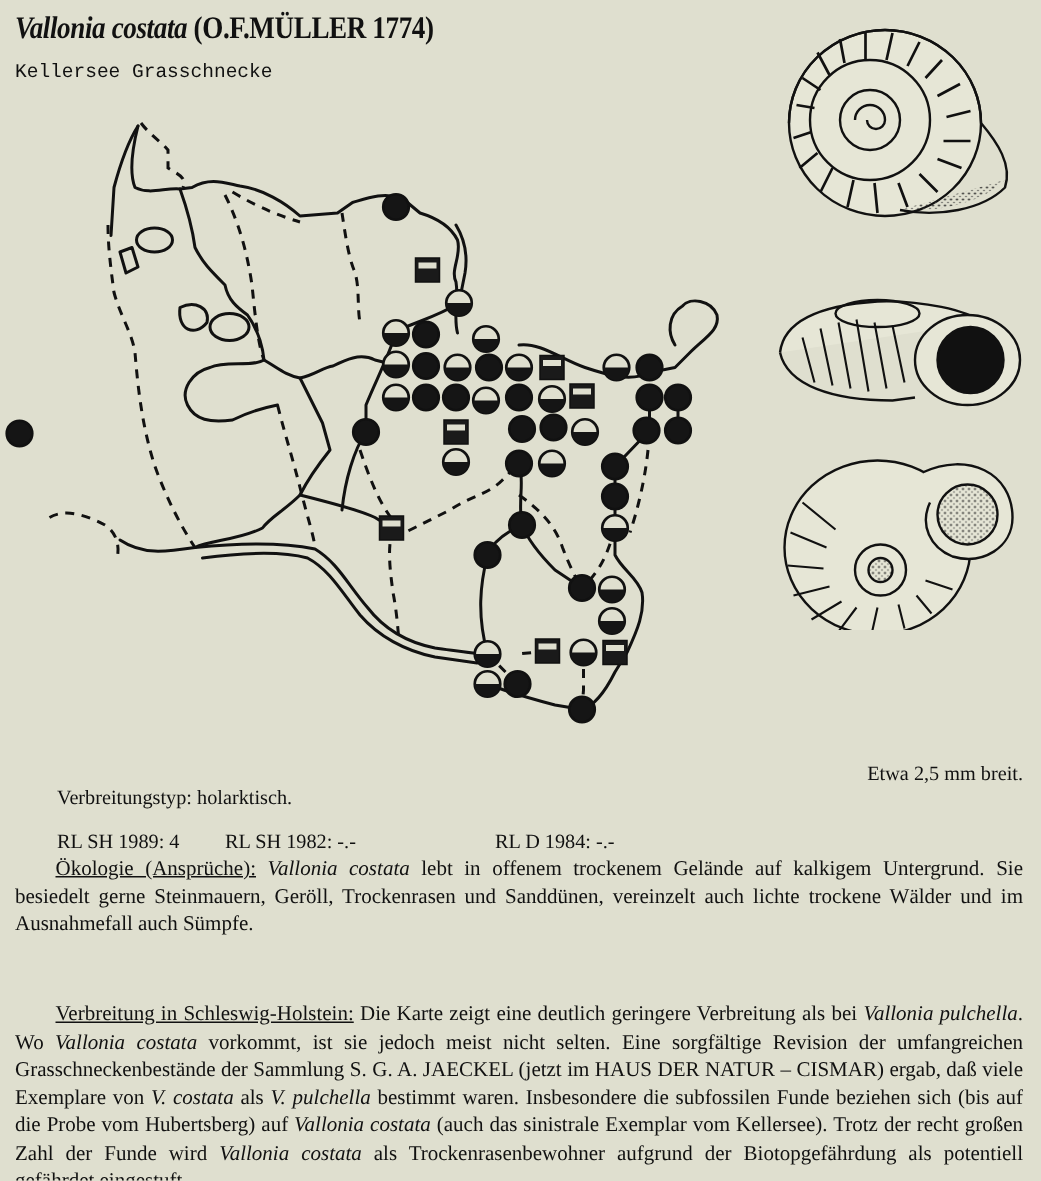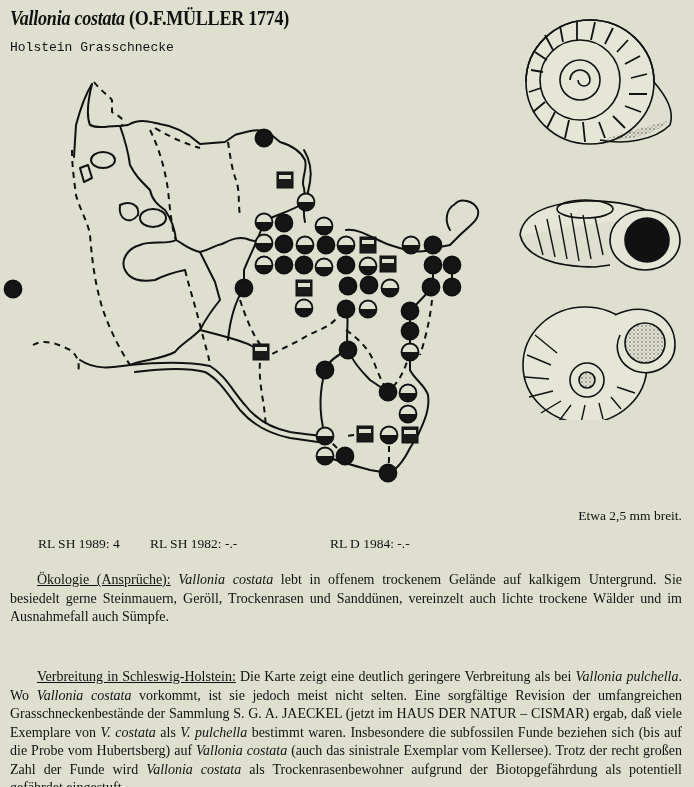"Holstein Grasschnecke" div.subtitle { text: Holstein -> Kellersee }
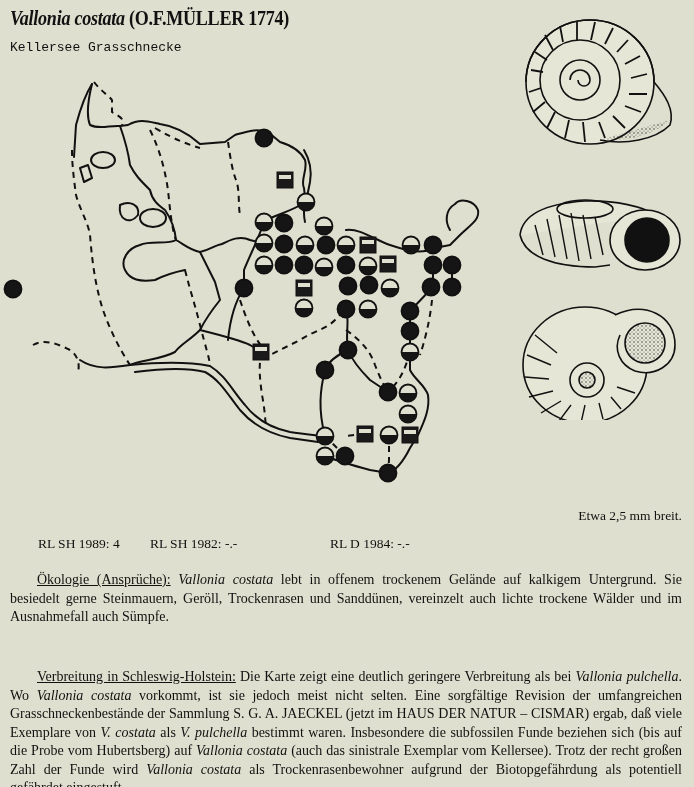"Verbreitungstyp: holarktisch." div { html: none -> <div>Verbreitungstyp: holarktisch.</div> }
